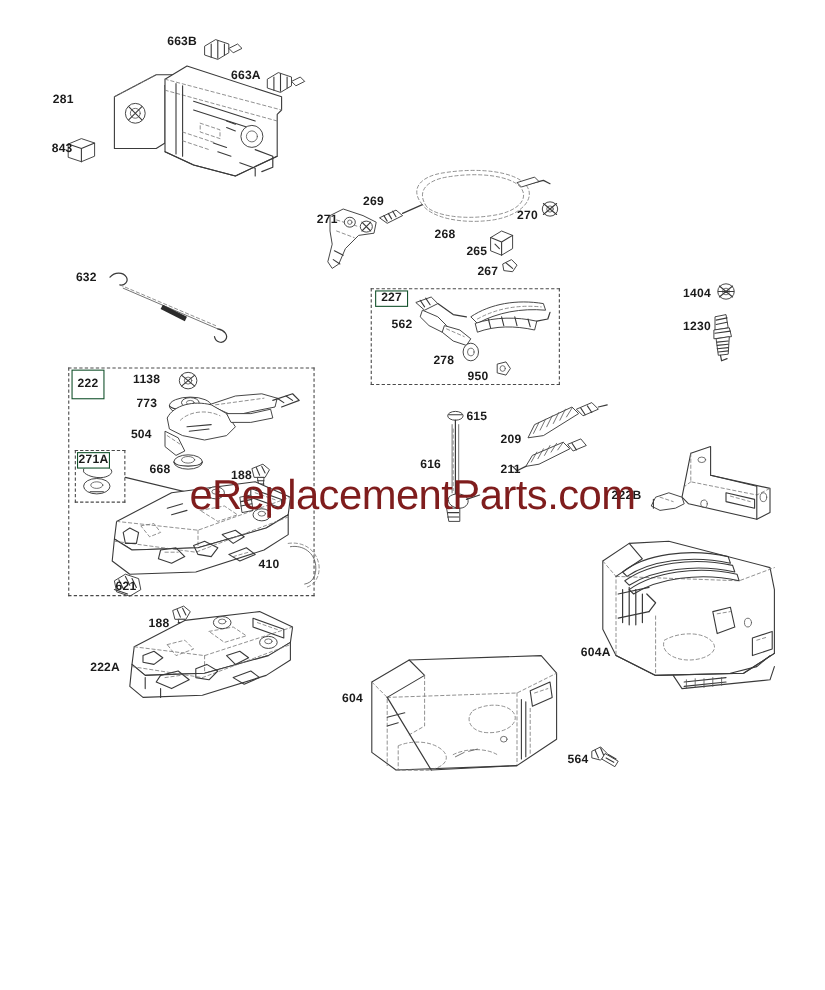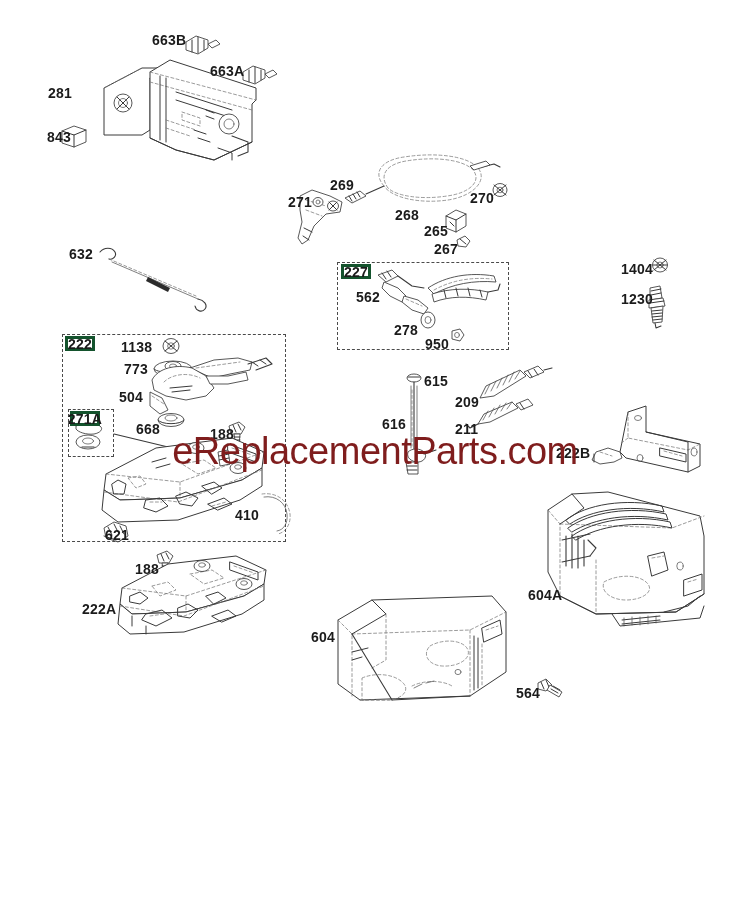"663B" .lbl { font-size: 14px -> 11px }
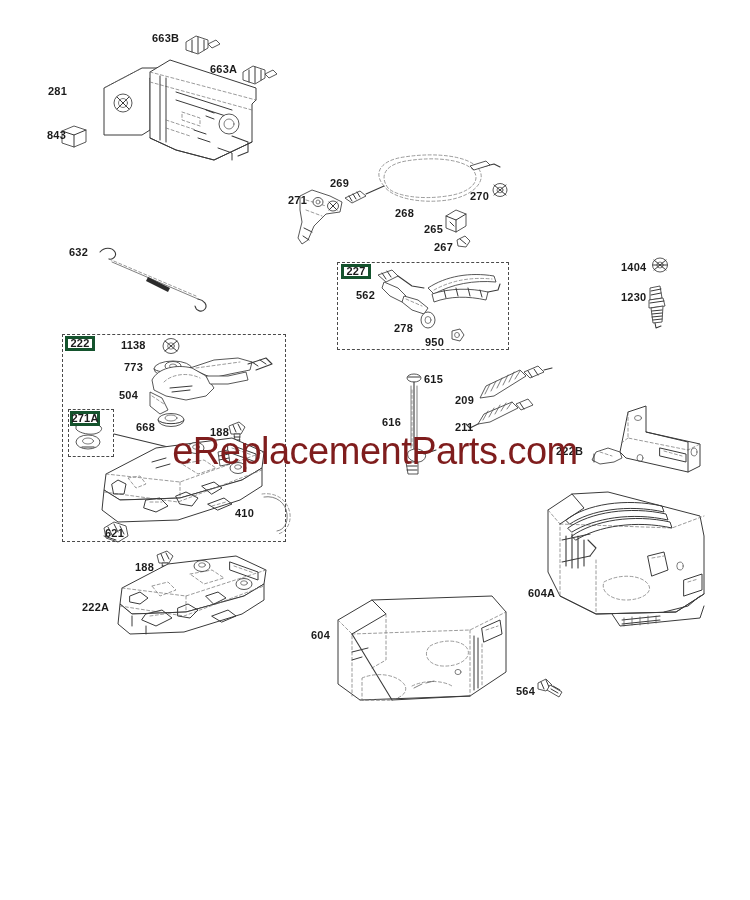"227" .tagbox { border: 3px solid #14532d -> 1px solid #14532d }
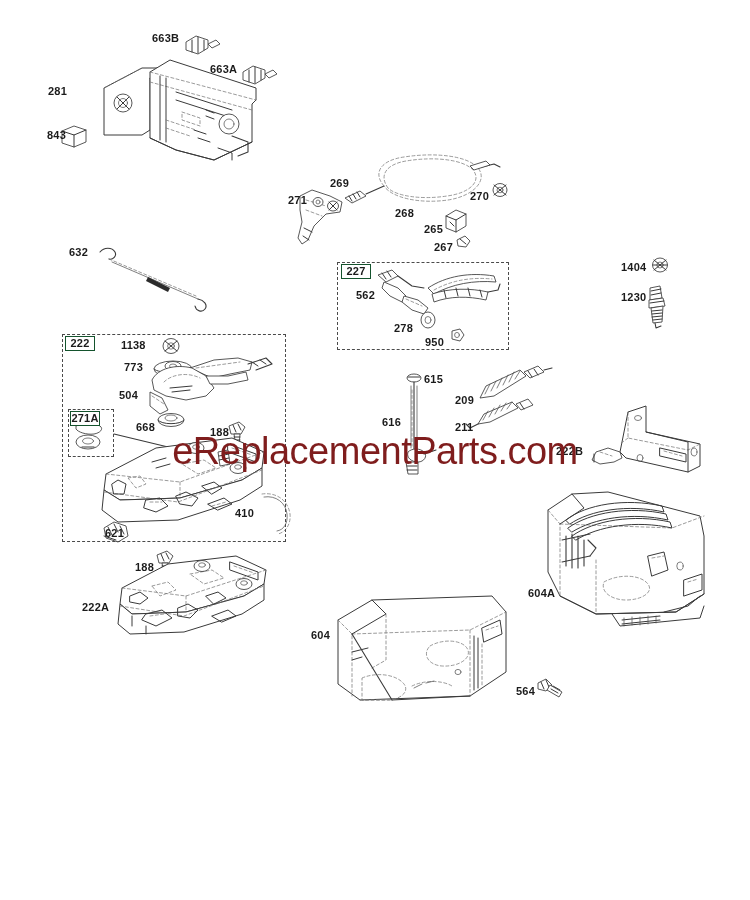"222" div.tagbox { height: 15px -> 27px }
